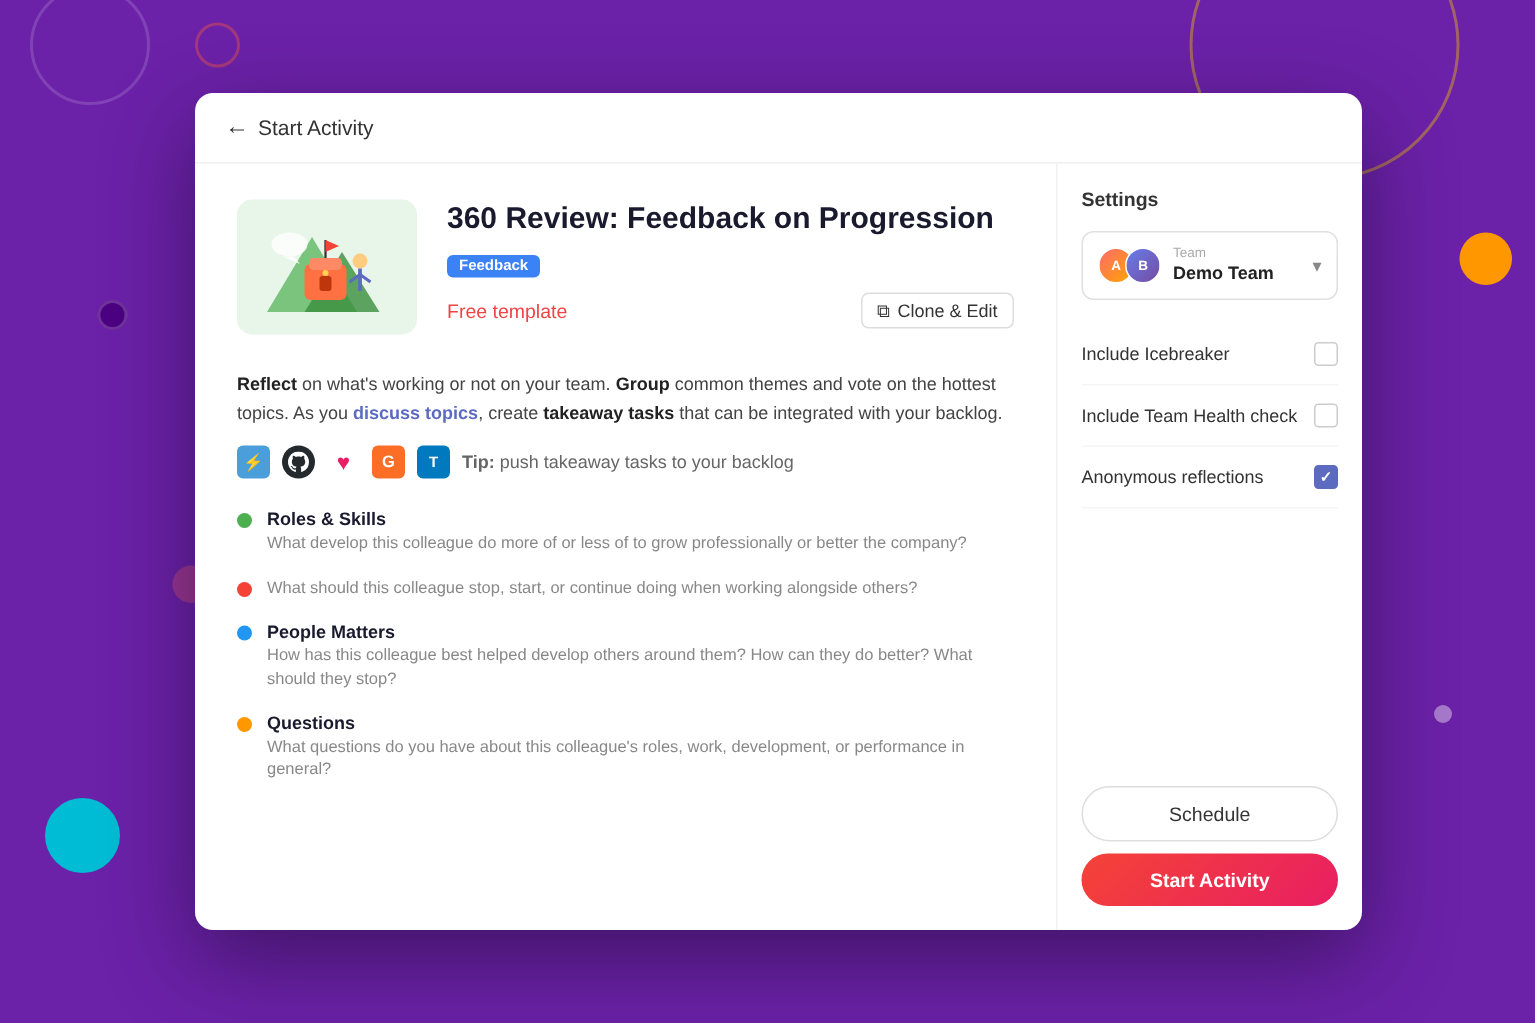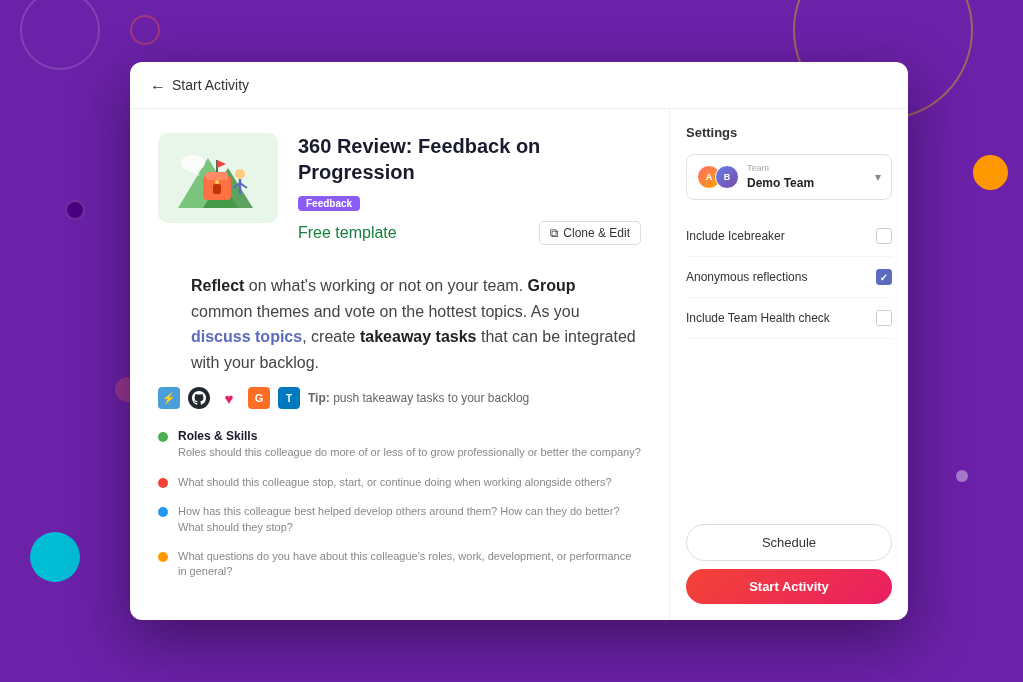"Settings" .settings-panel { width: 239px -> 204px }
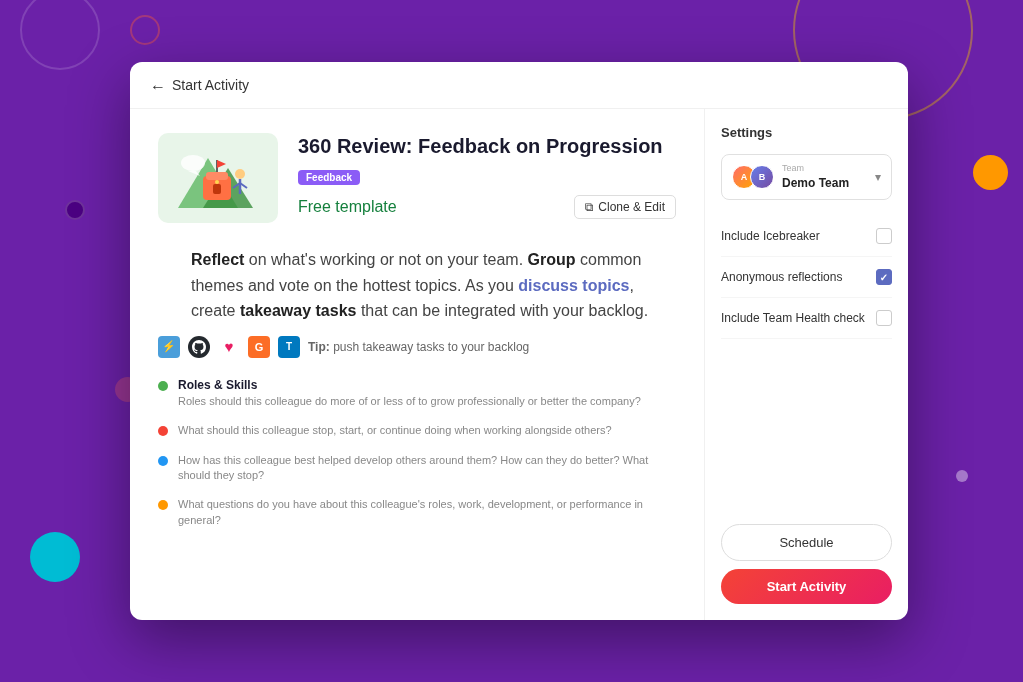"Feedback" .feedback-badge { background: #8b5cf6 -> #3b82f6 }
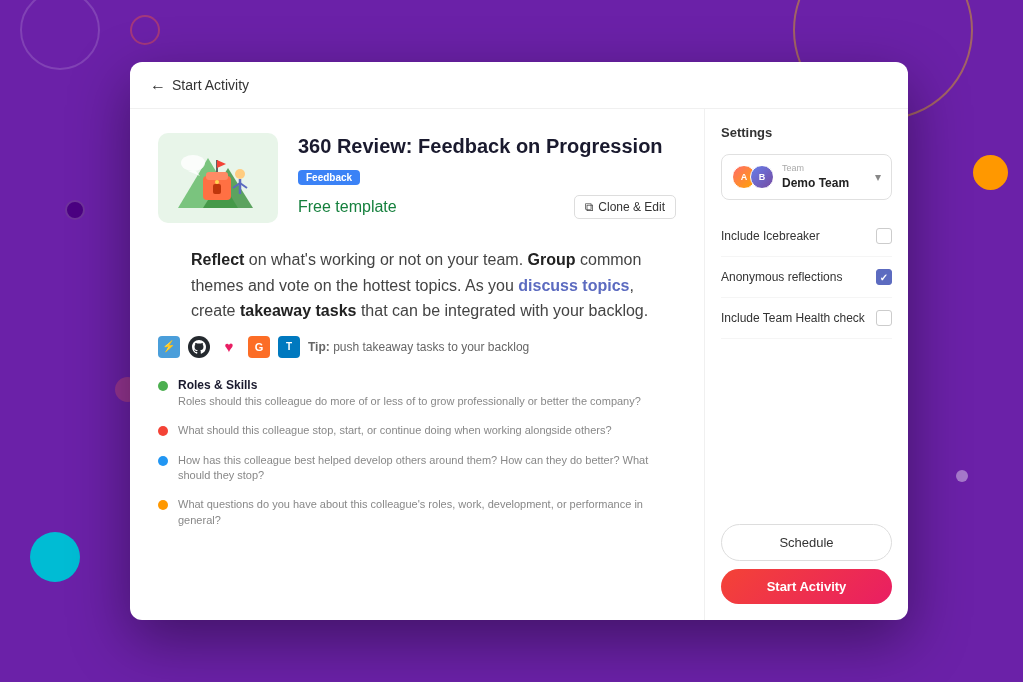"Free template" .free-template-label { color: #15803d -> #ef4444; font-size: 16px -> 13px }
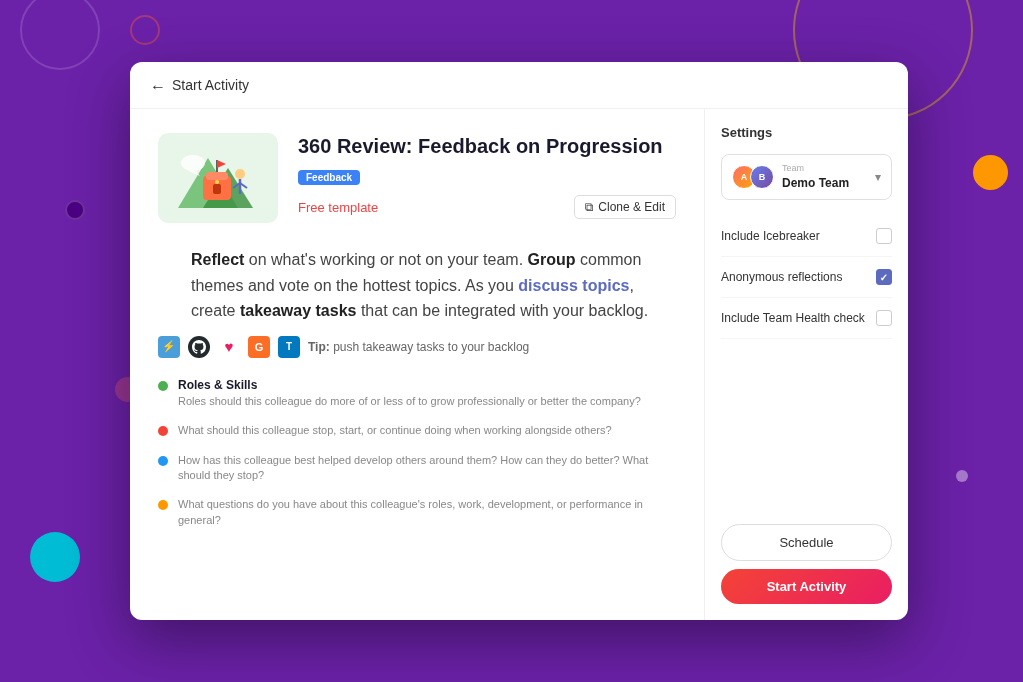"Reflect on what's working or" .description { font-size: 16px -> 12px; margin-left: 33px -> none }
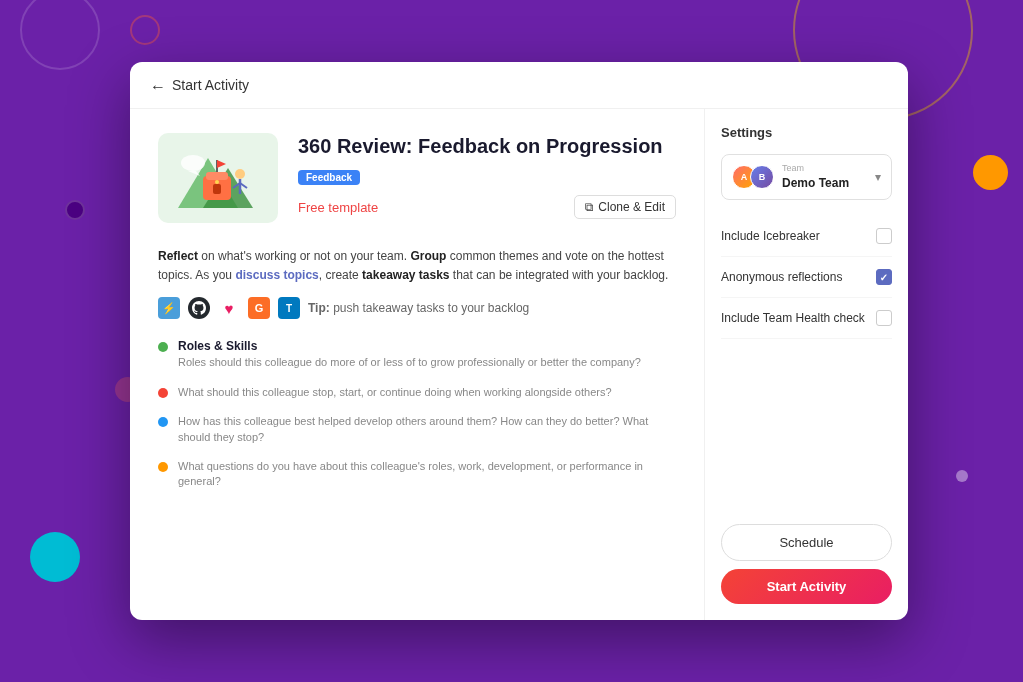"Anonymous reflections" div.setting-row { order: before "Include Team Health check" -> after "Include Team Health check" }
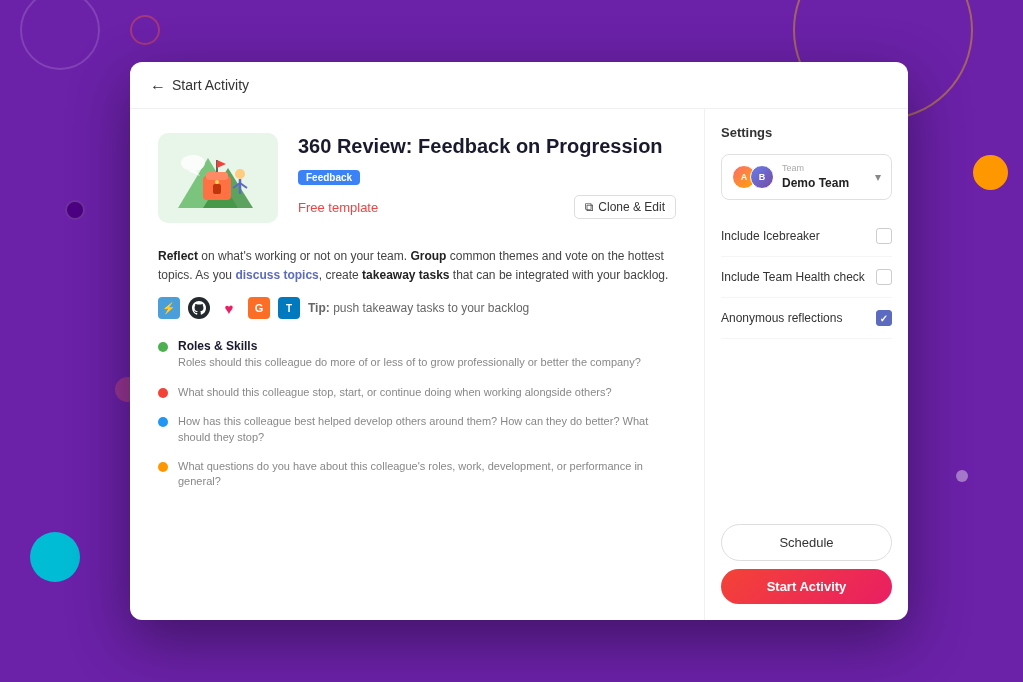"Roles should this colleague do" div.topic-desc { text: Roles should -> What develop }
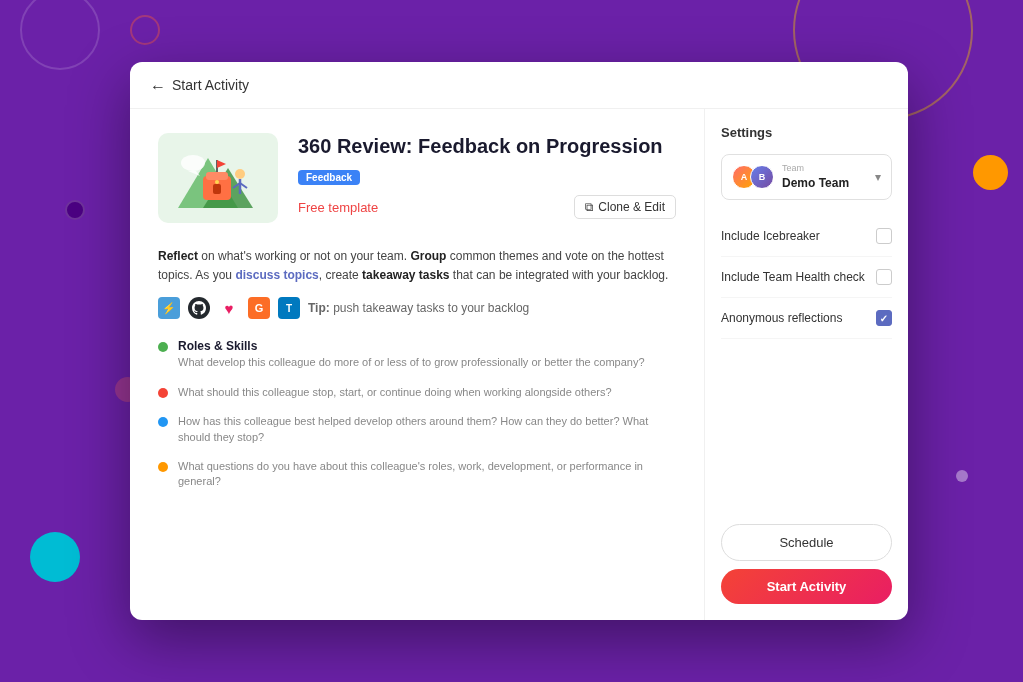"People Matters" div.topic-name { html: none -> <div>People Matters</div> }
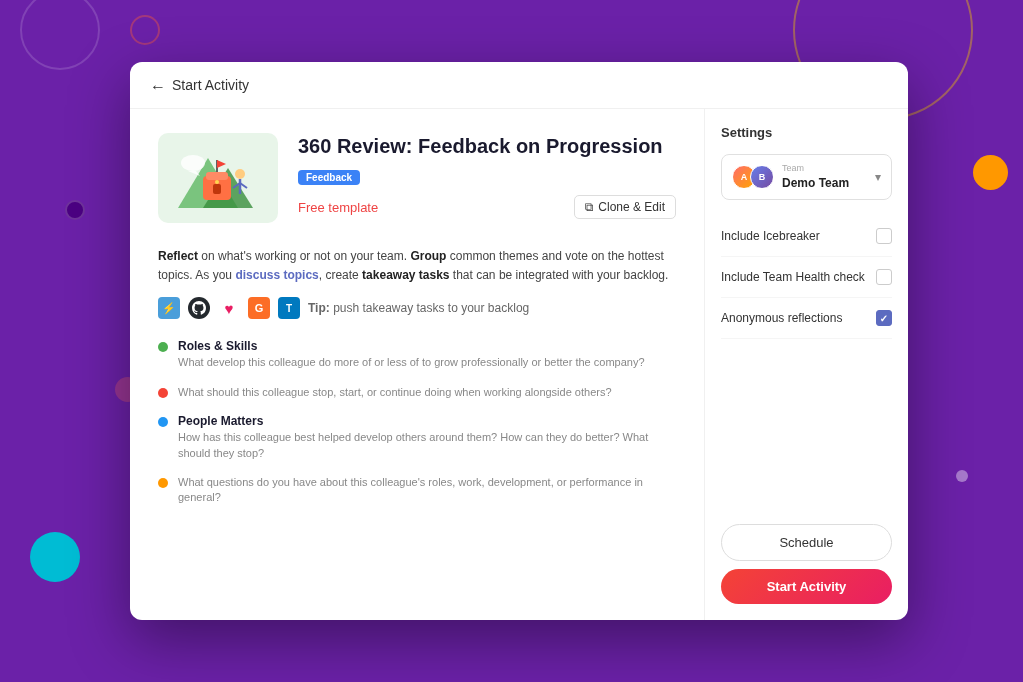"Questions" div.topic-name { html: none -> <div>Questions</div> }
